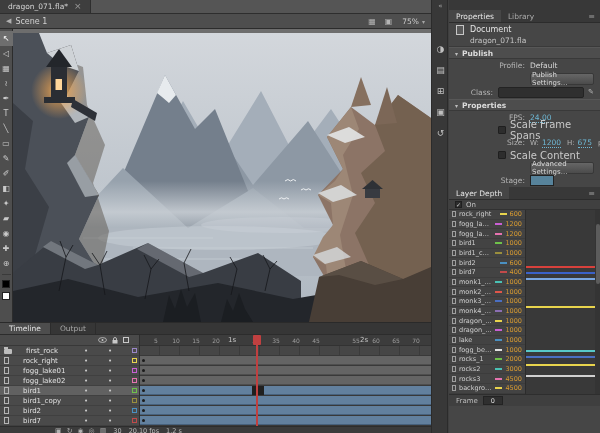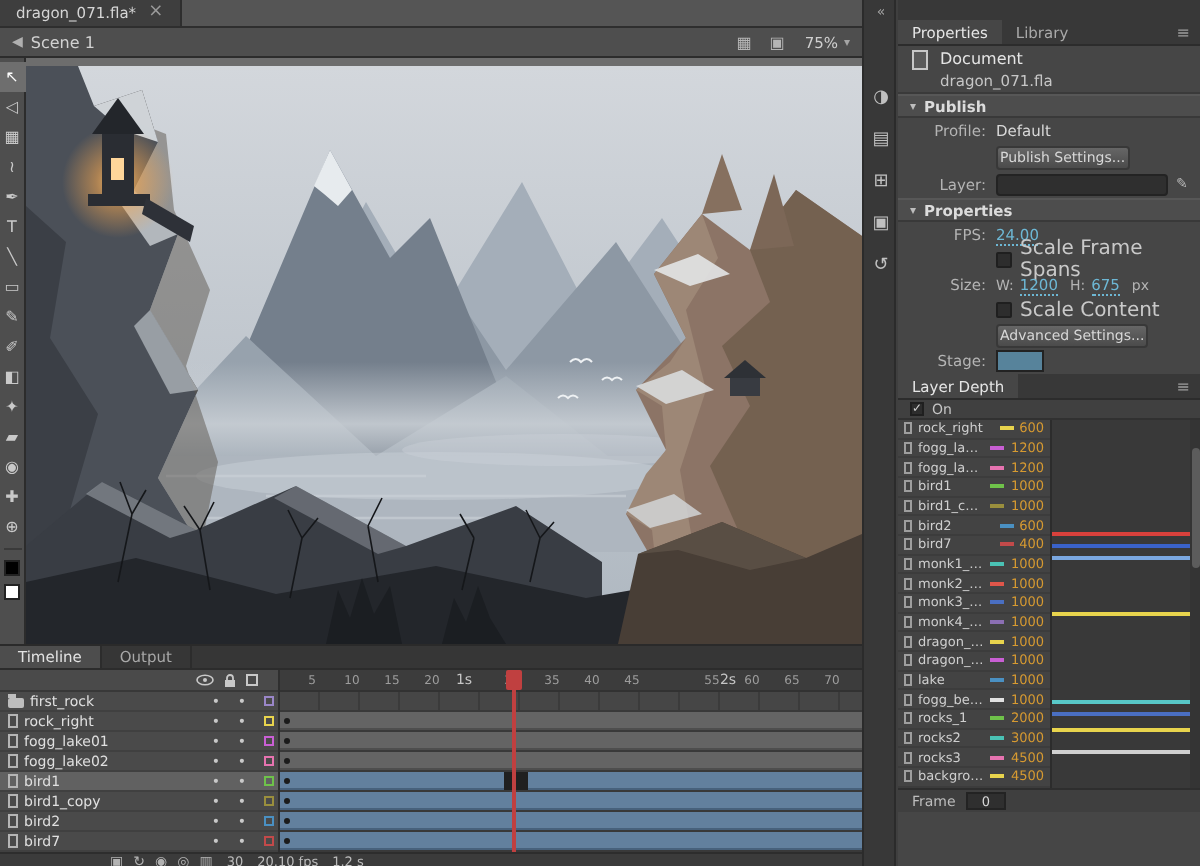"Profile:" .h13 { margin-left: none -> 32px }
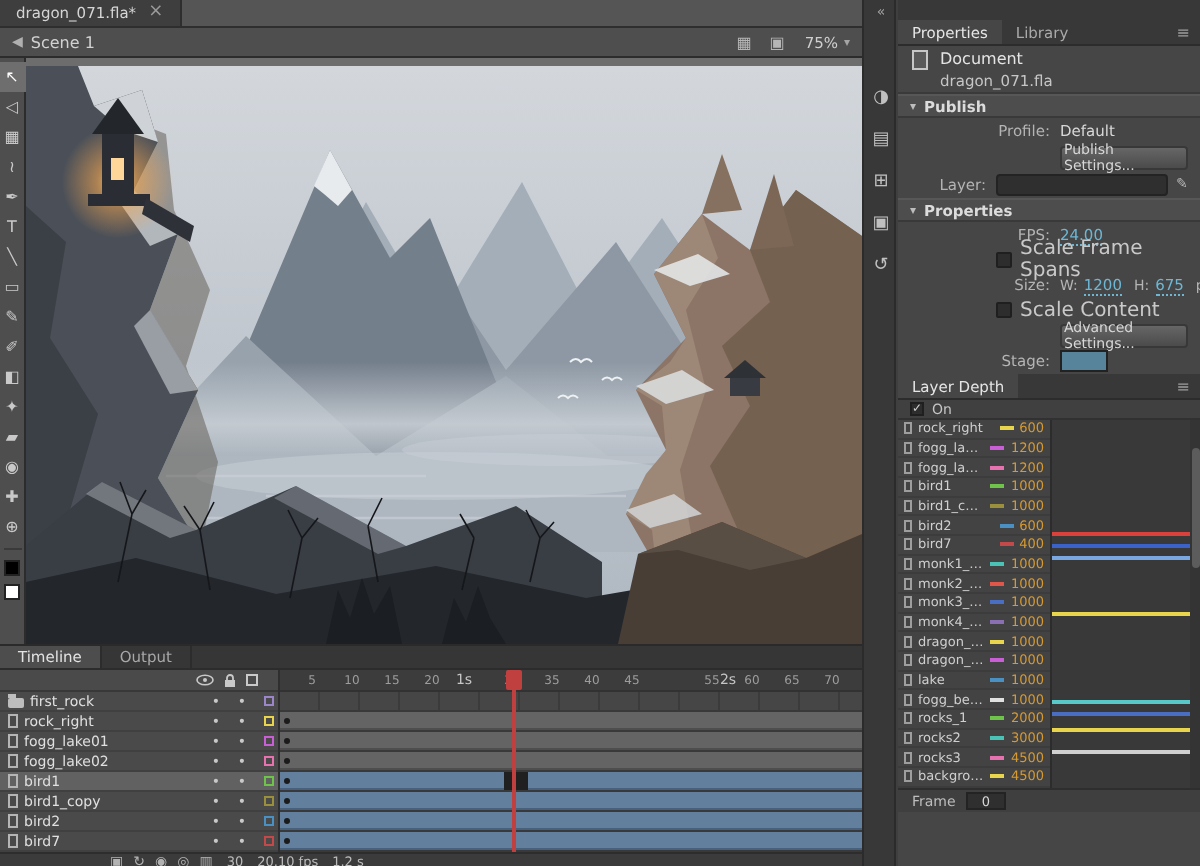"Layer:" div.plabel { text: Layer -> Class }
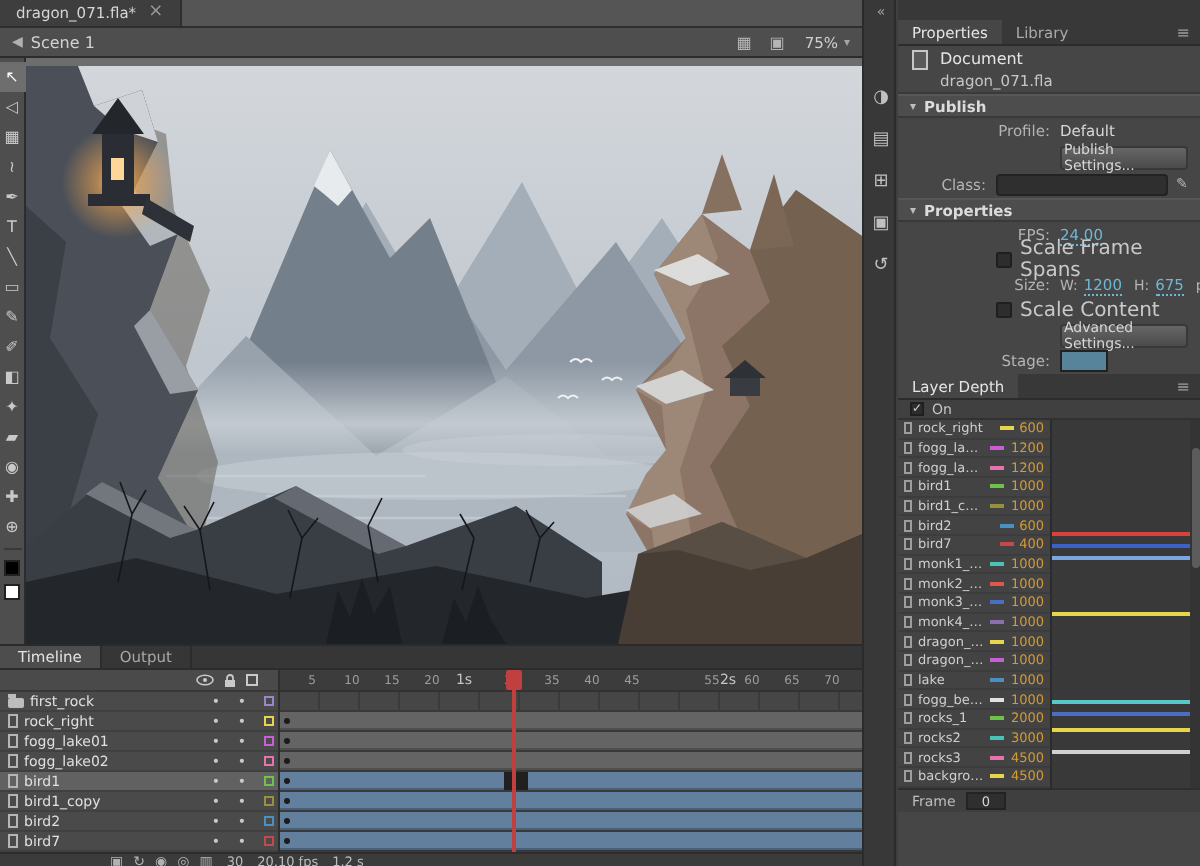"first_rock" .lrow { gap: 3px -> 14px }
